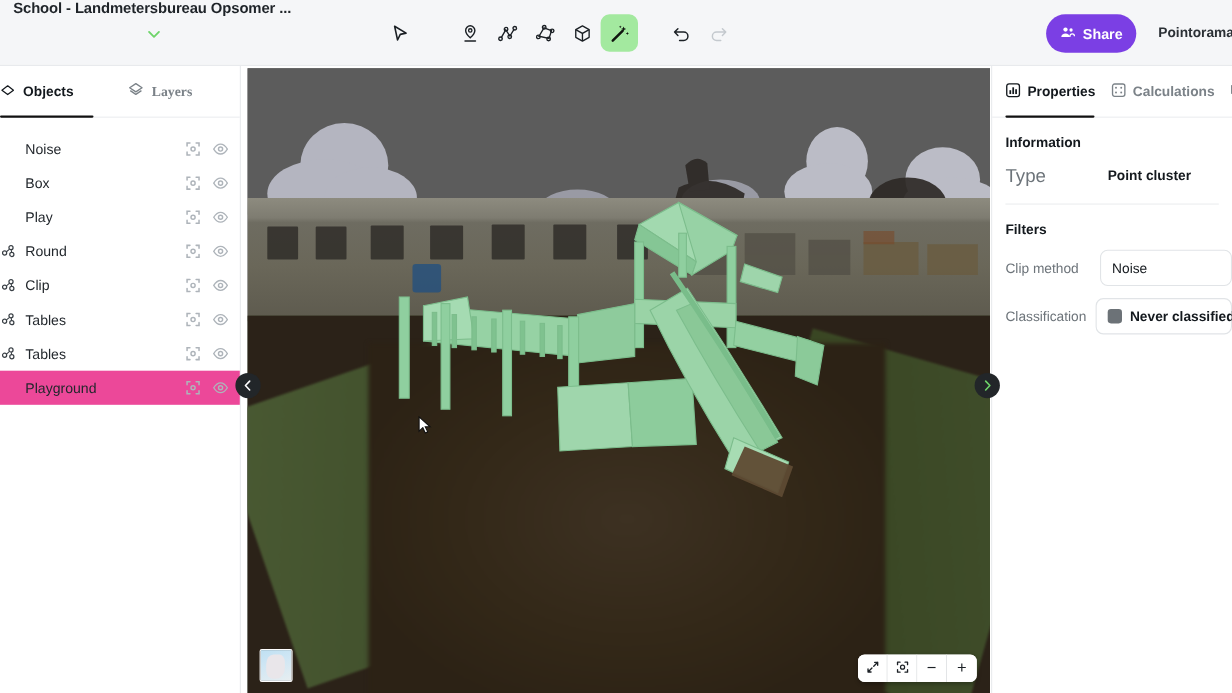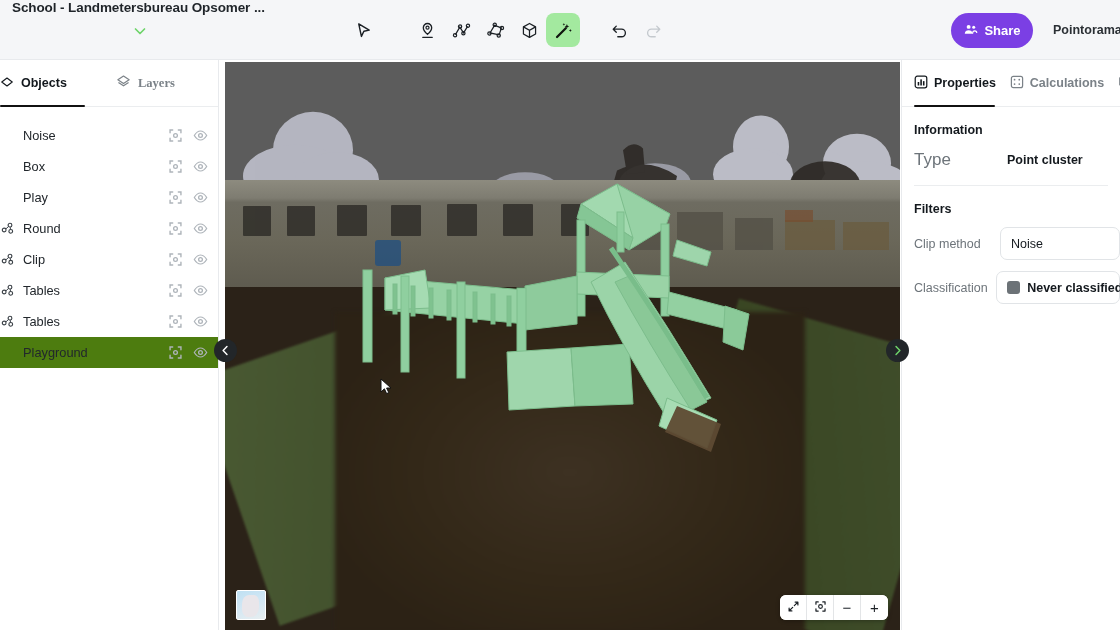"Playground" div.obj-row { background: #4d7c0f -> #ec4899 }
